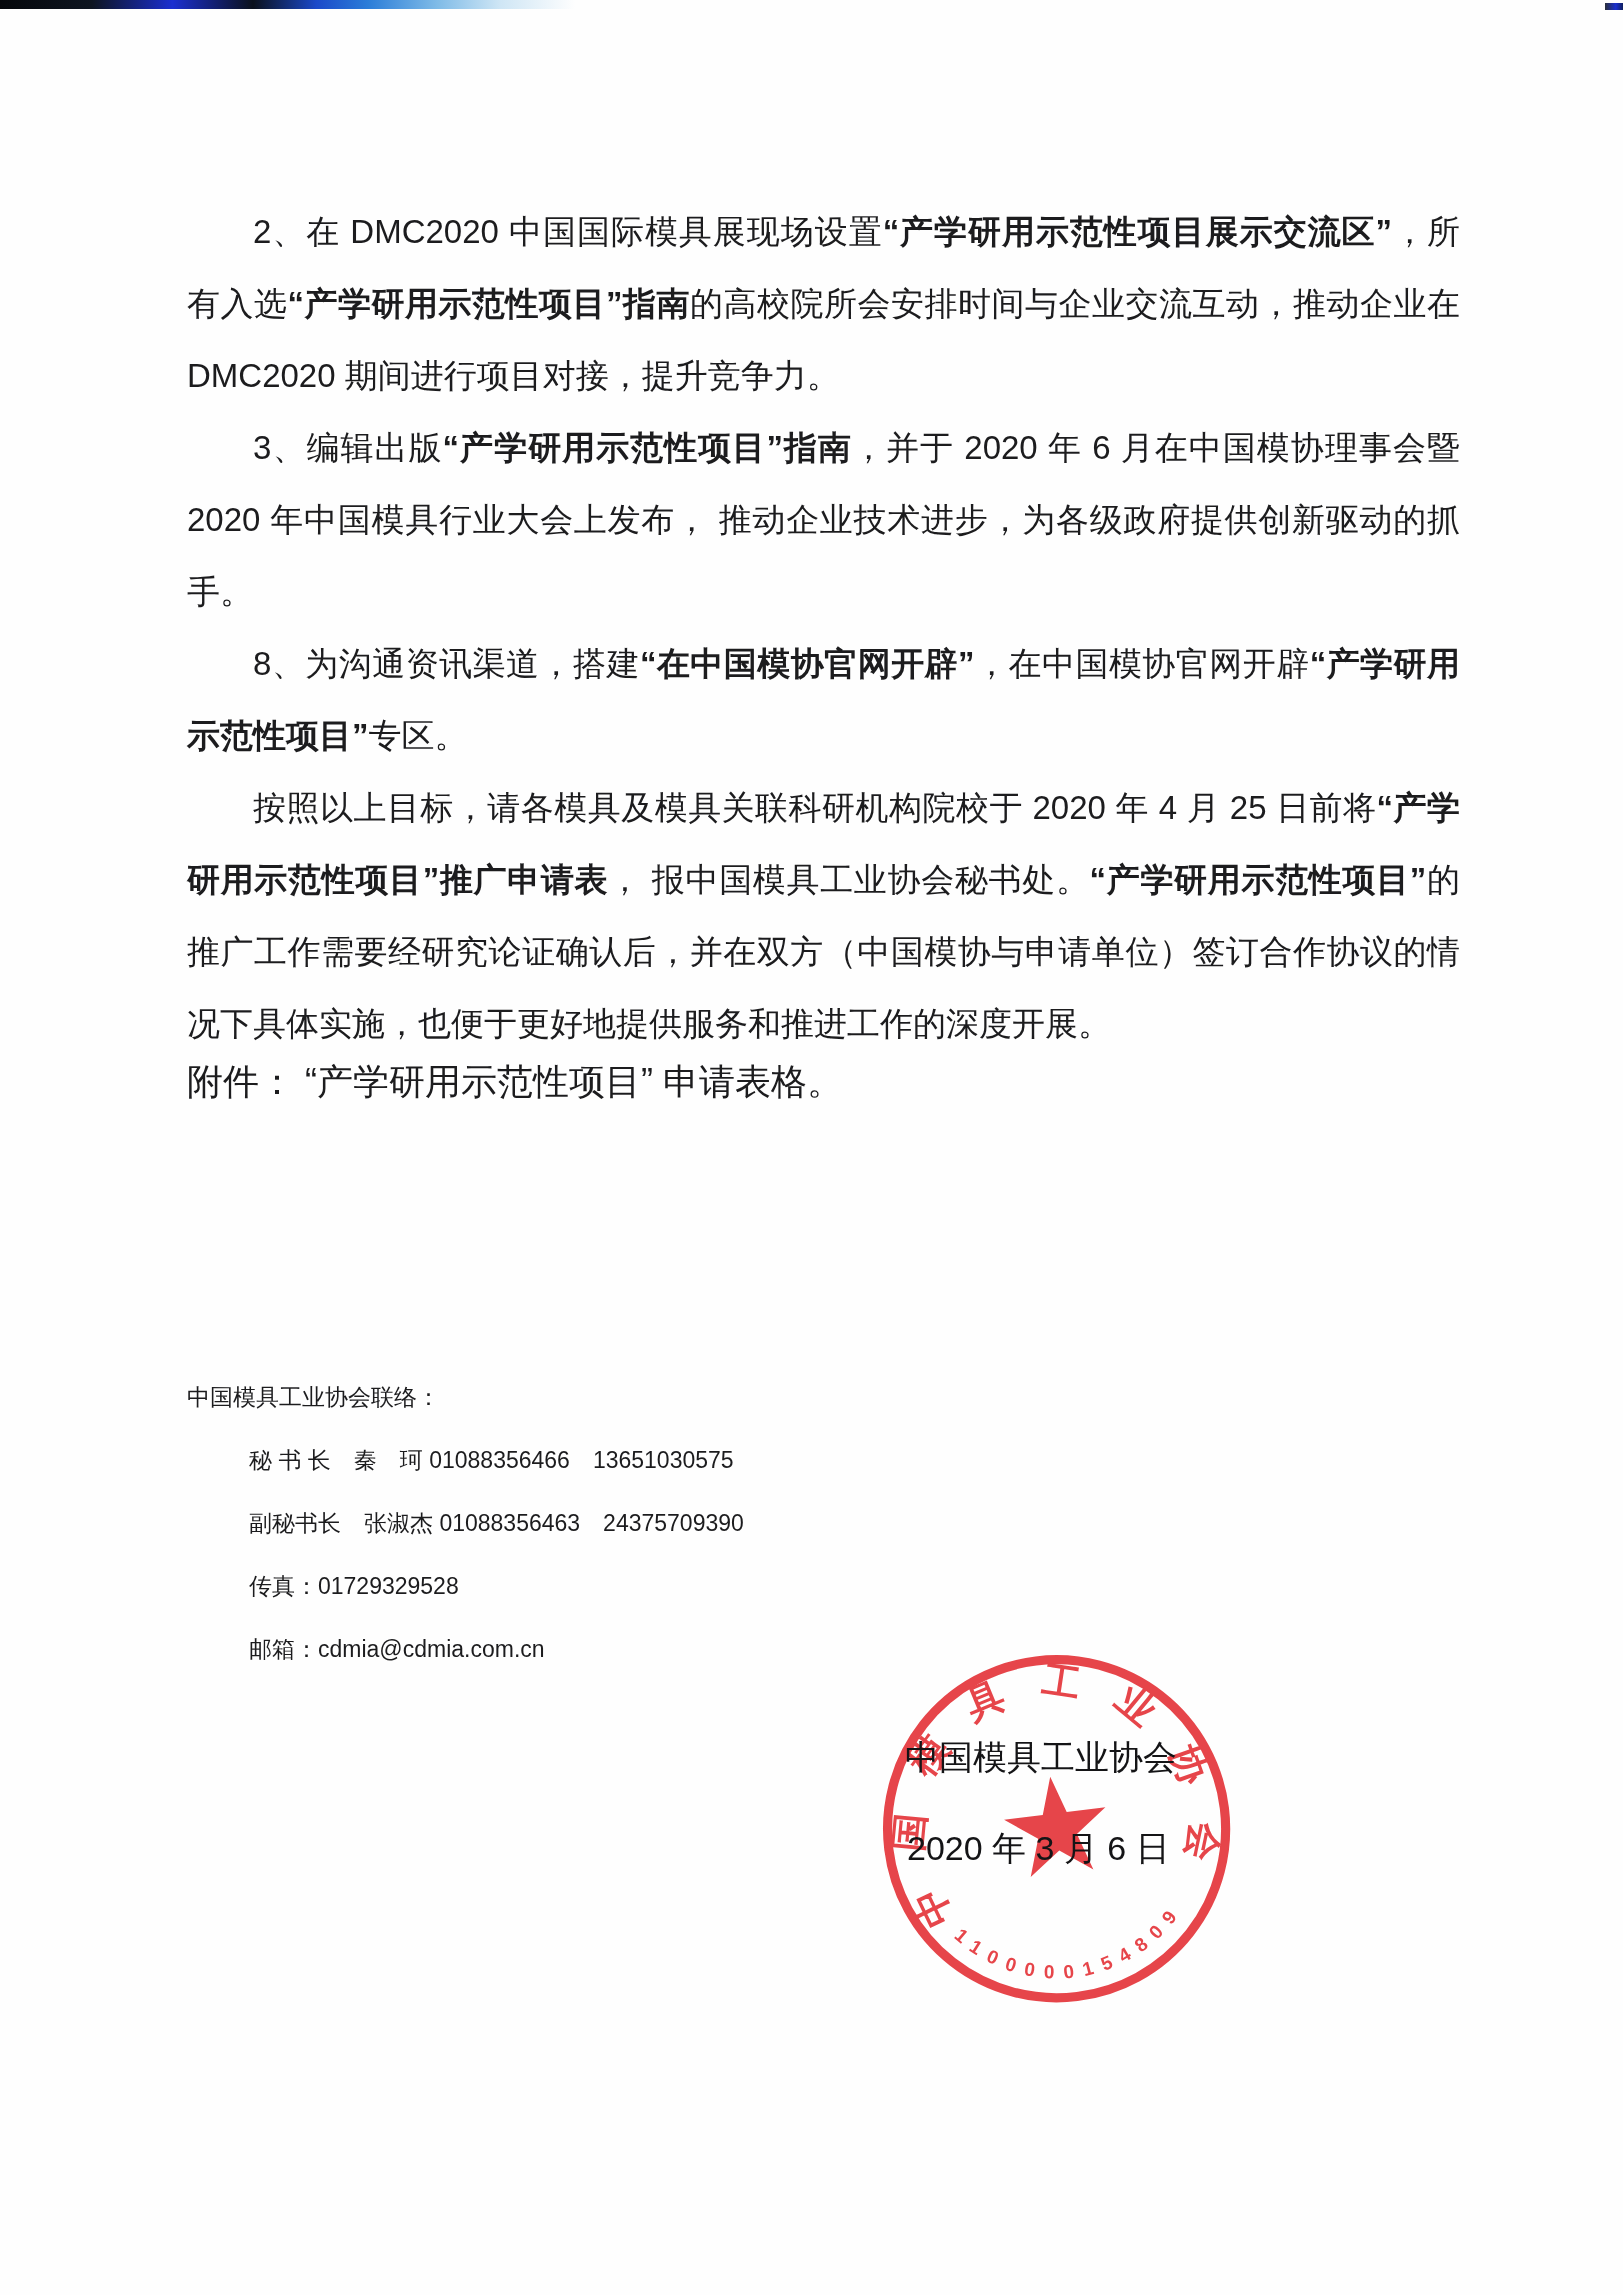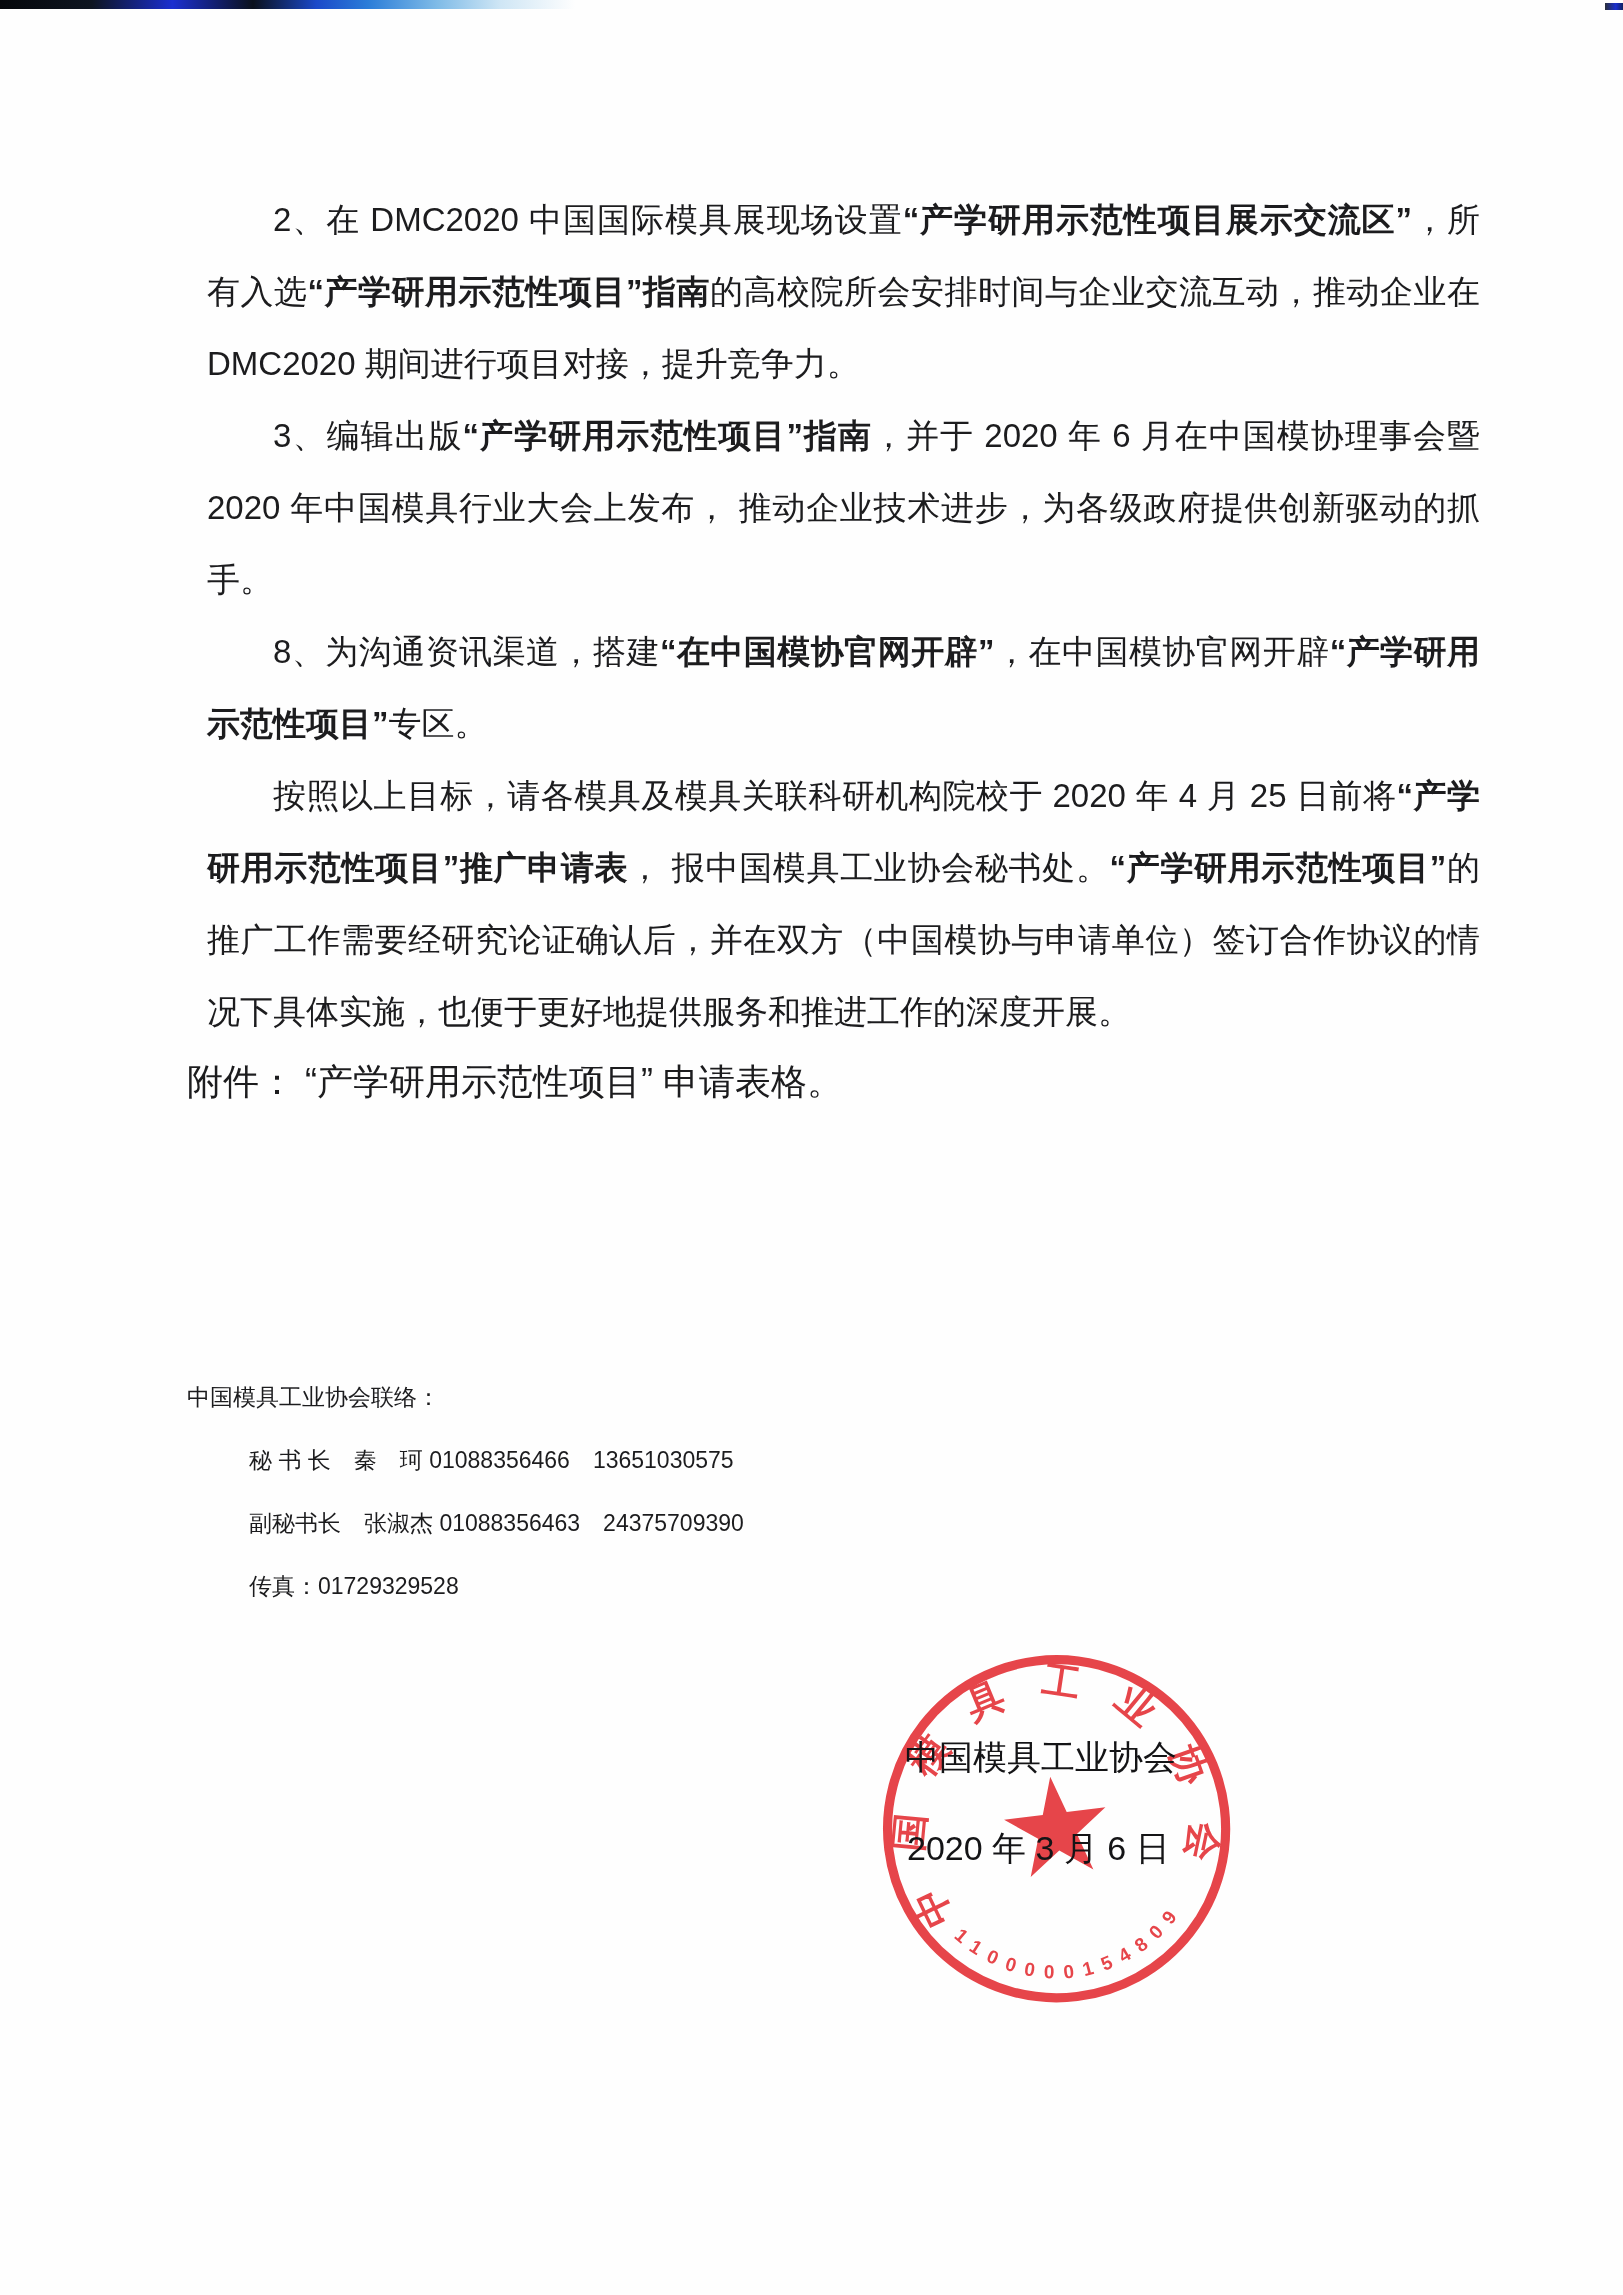"2、在 DMC2020" .content { margin-left: 20px -> none; top: 184px -> 196px }
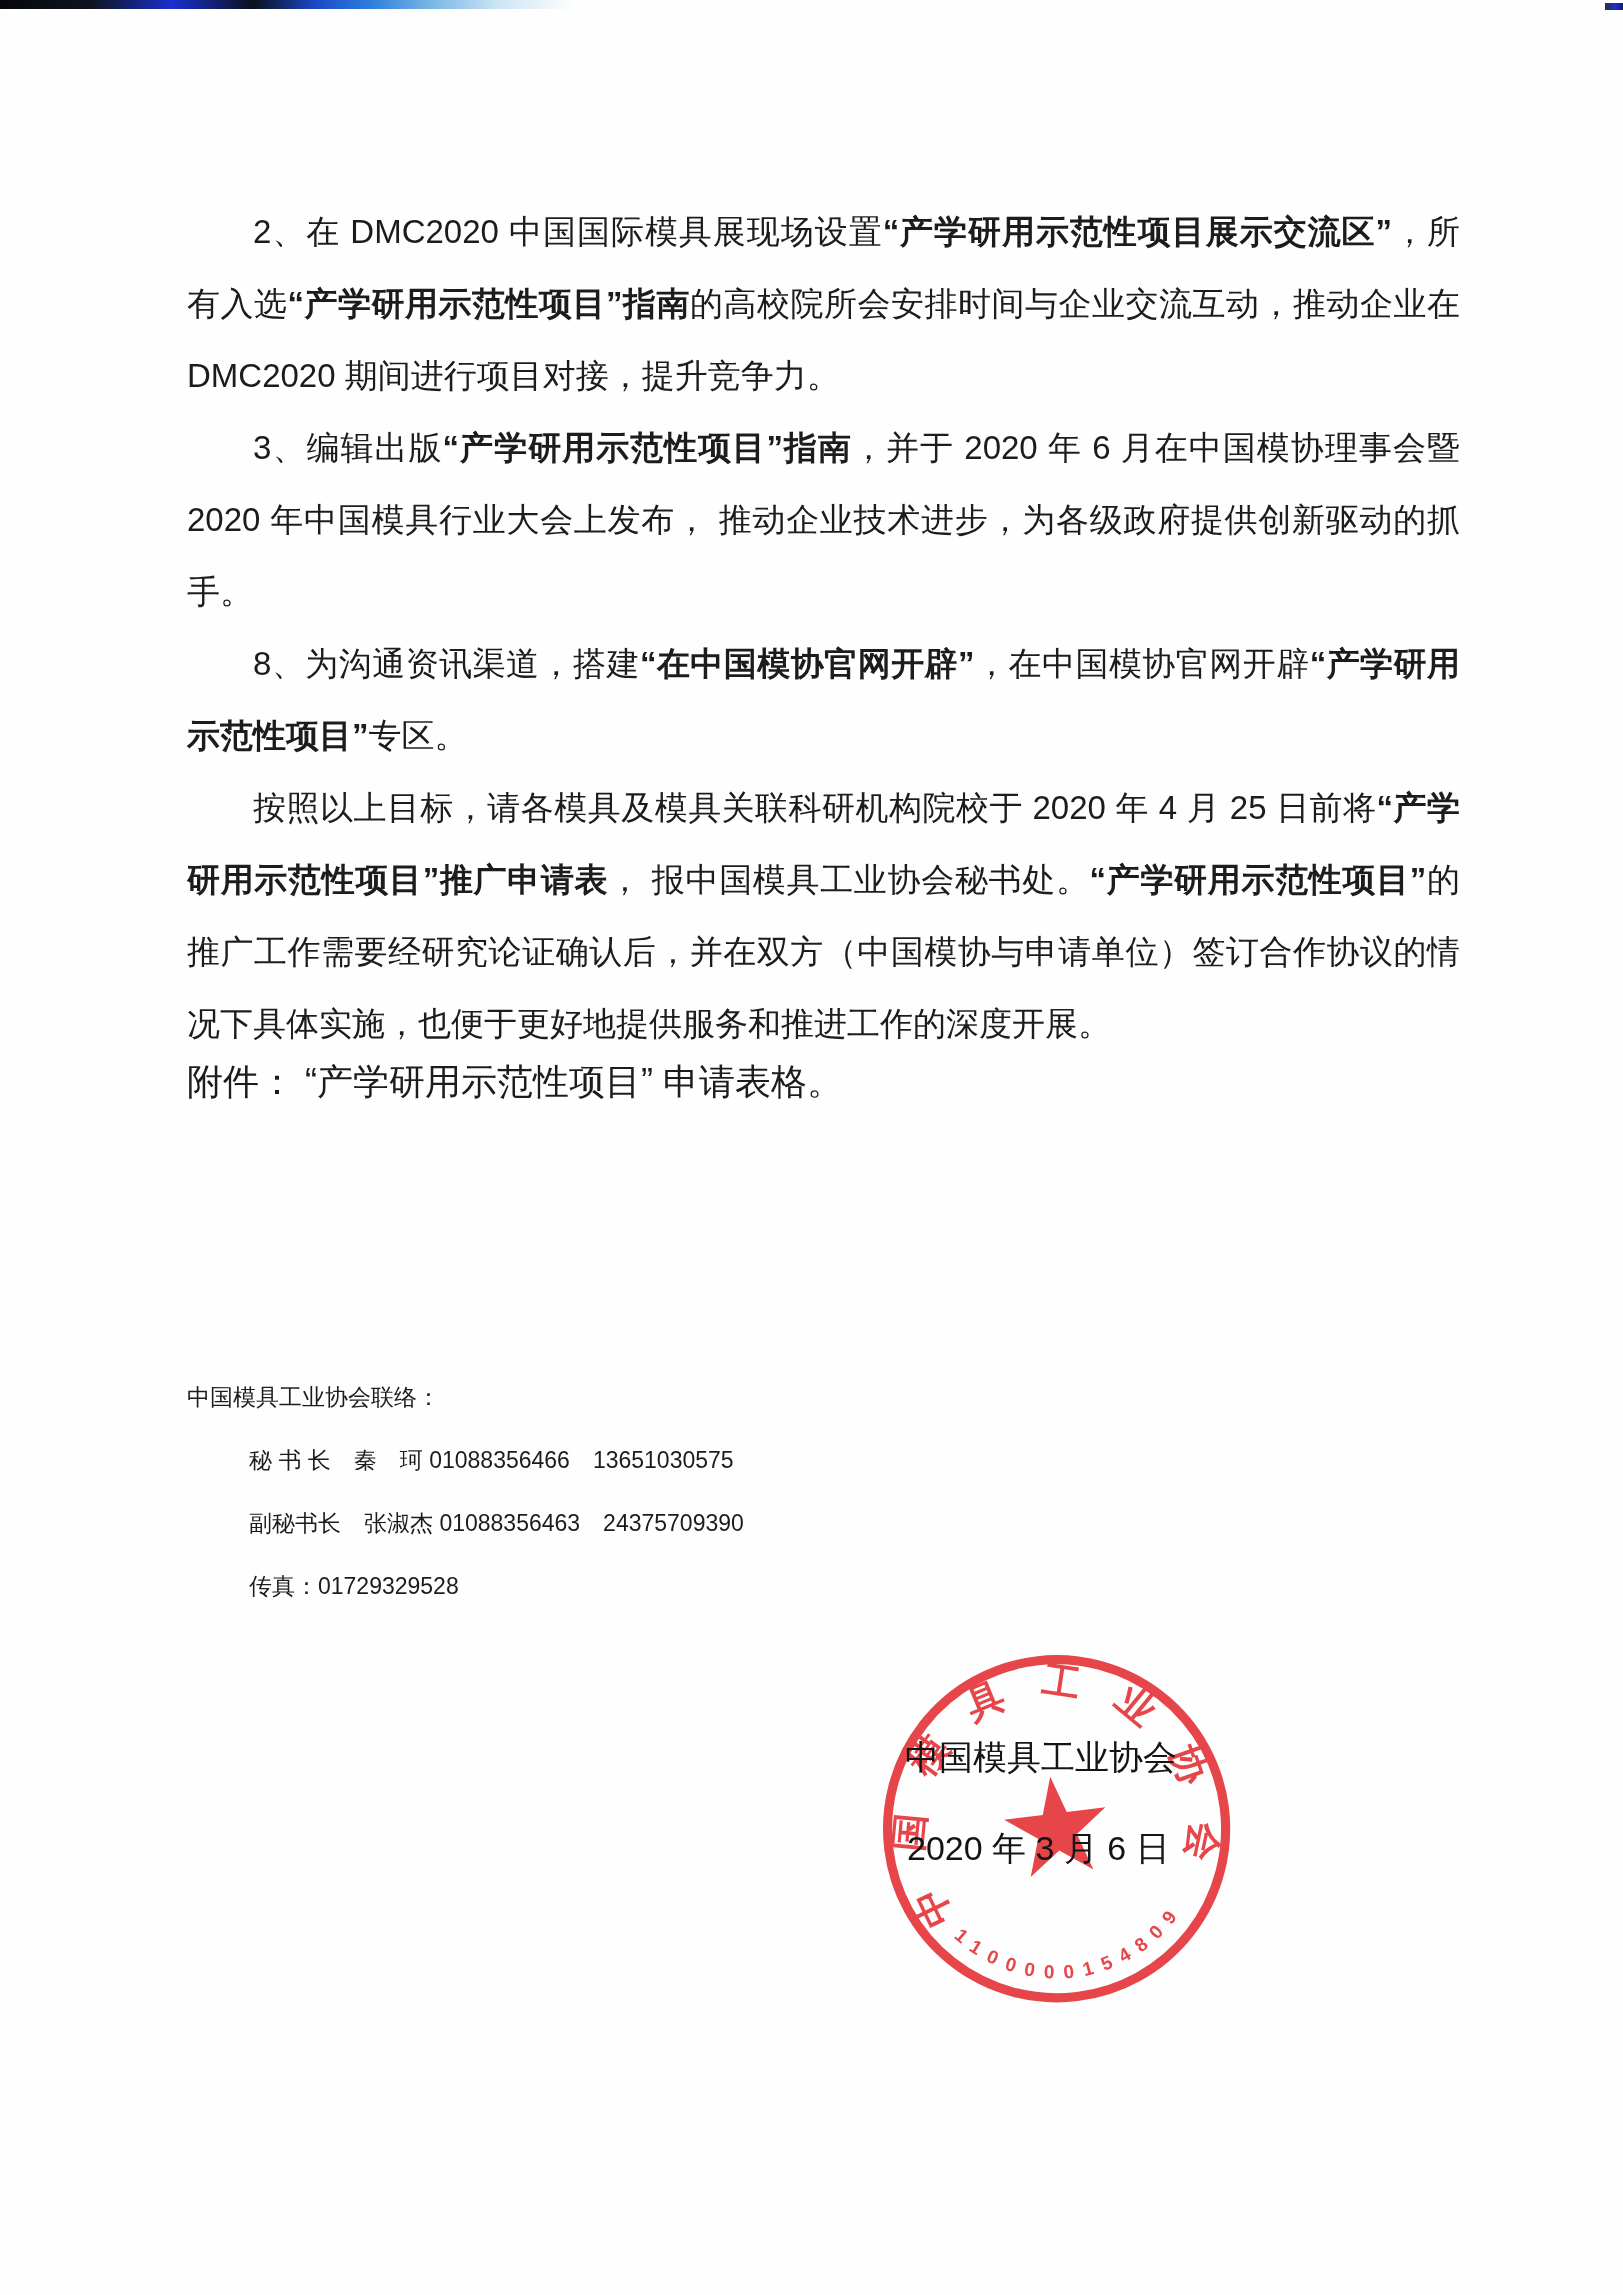"邮箱：cdmia@cdmia.com.cn" div { html: none -> <div>邮箱：cdmia@cdmia.com.cn</div> }
